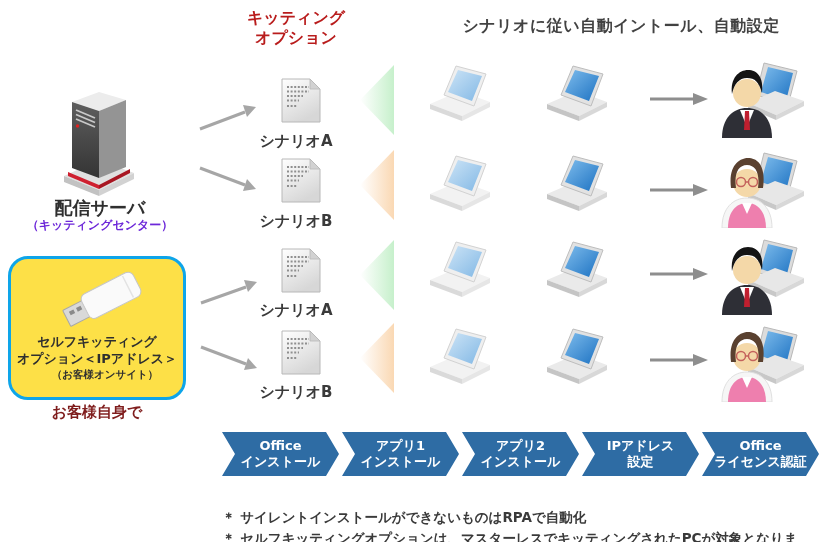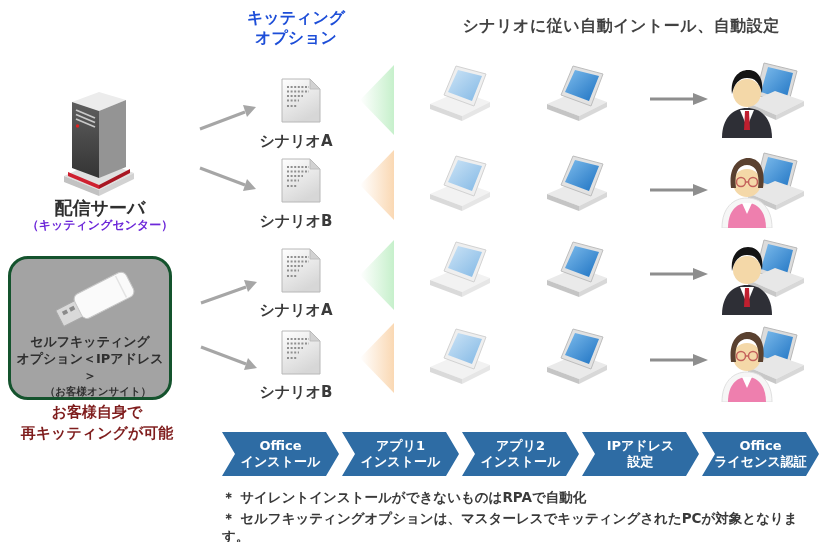"キッティング" .hdr-kitting { color: #1d4ed8 -> #b91c1c }
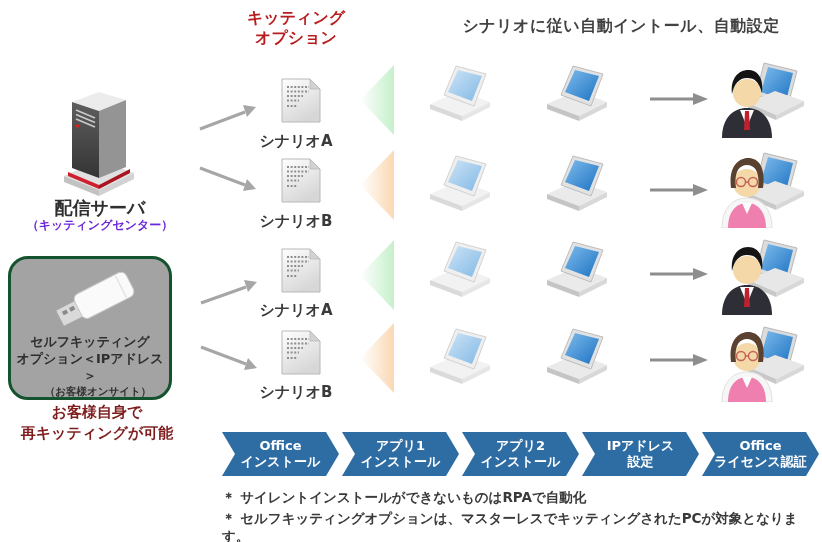"セルフキッティング" .usb-box { background: #a3a3a3 -> #fde047; border: 3px solid #14532d -> 3px solid #0ea5e9; width: 164px -> 178px }
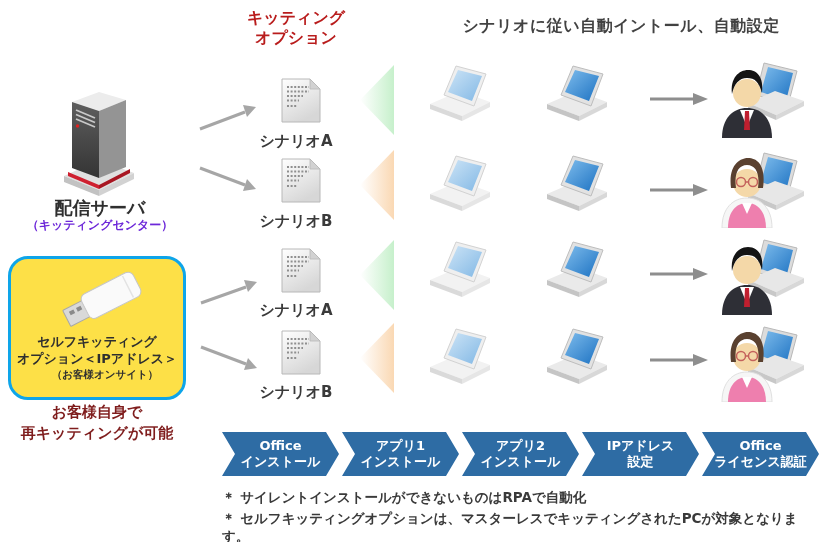"再キッティングが可能" div { html: <div>再キッティングが可能</div> -> none }
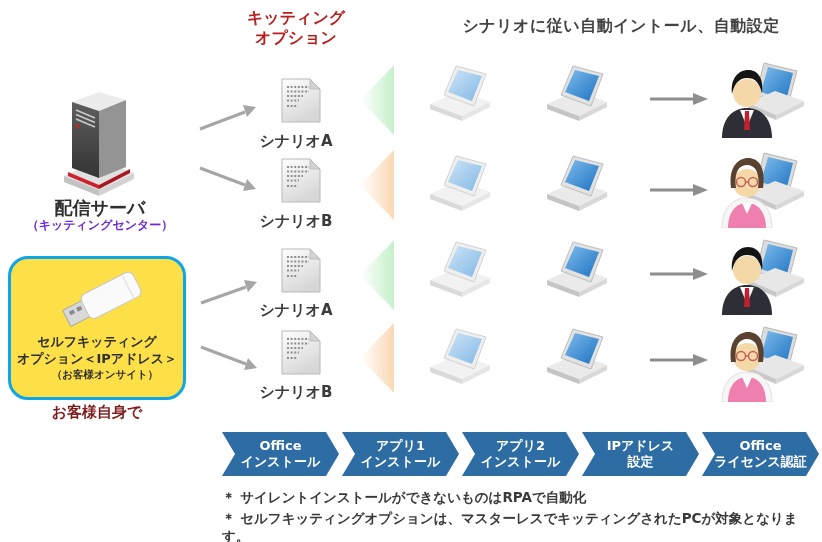"＊ サイレントインストールができないものはRPAで自動化" .fnote { margin-top: none -> 20px }
